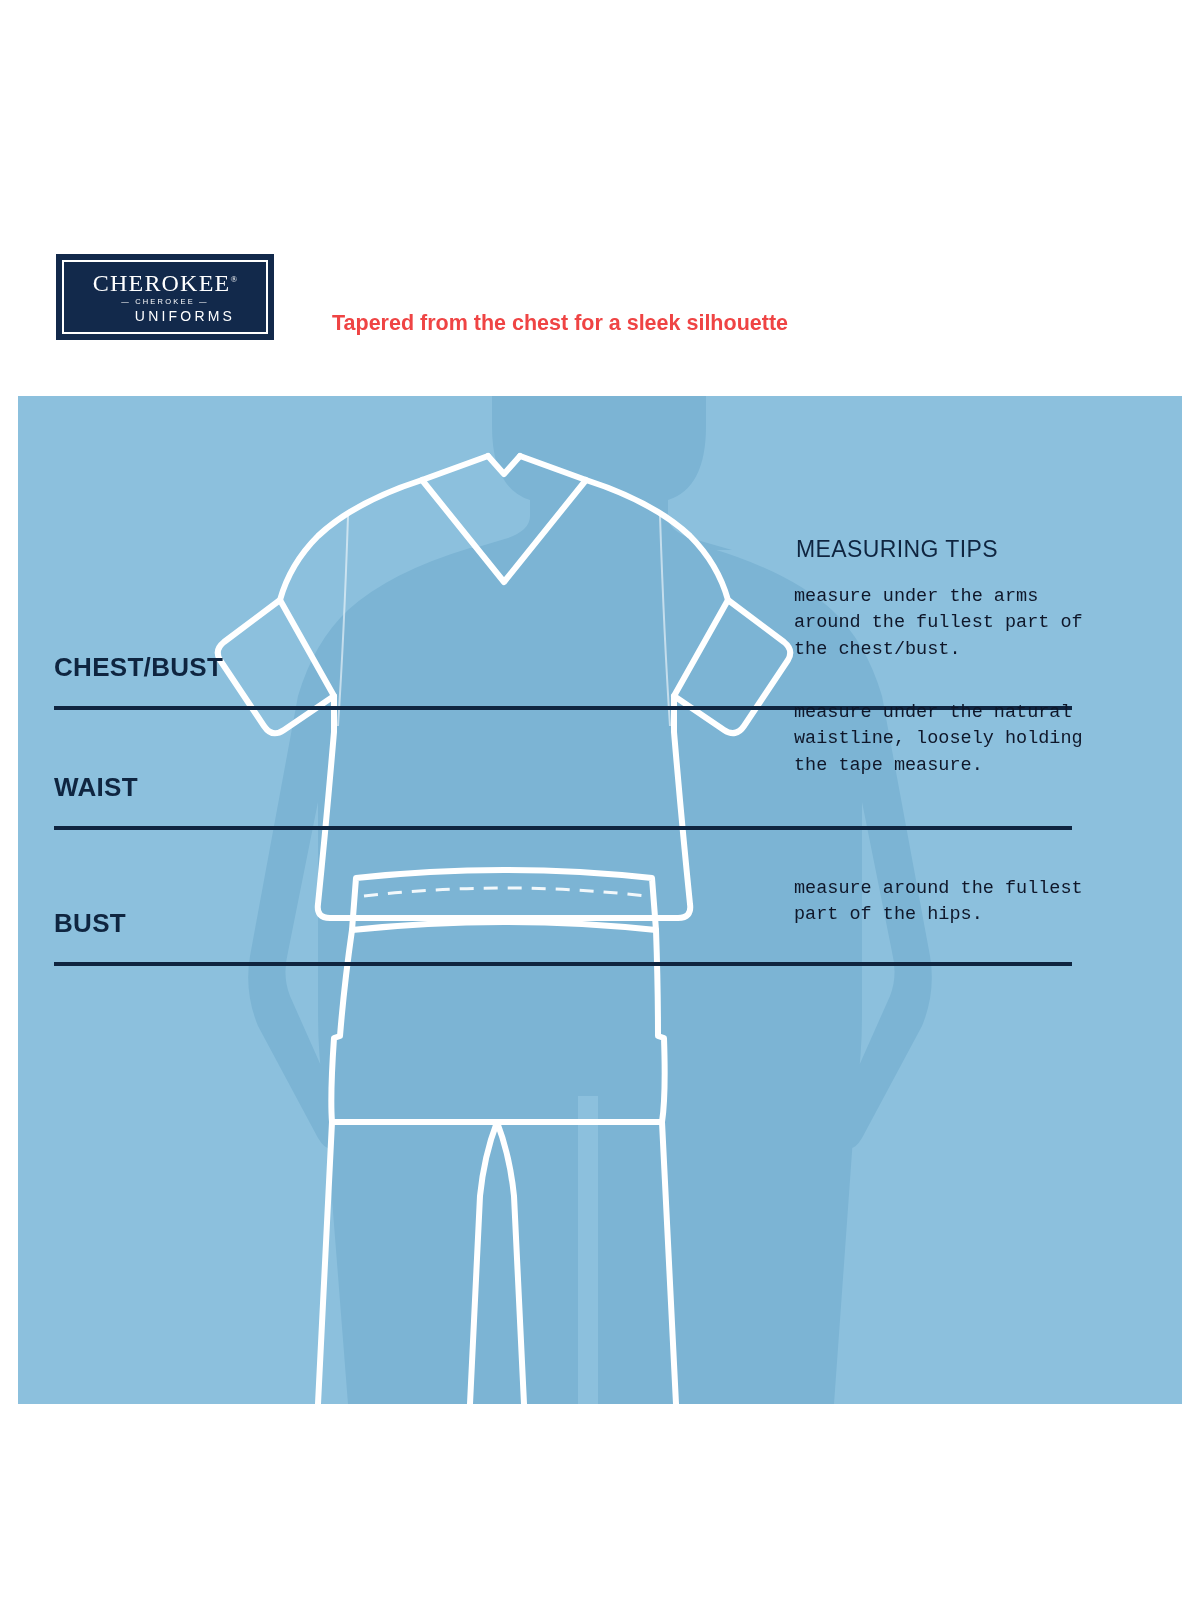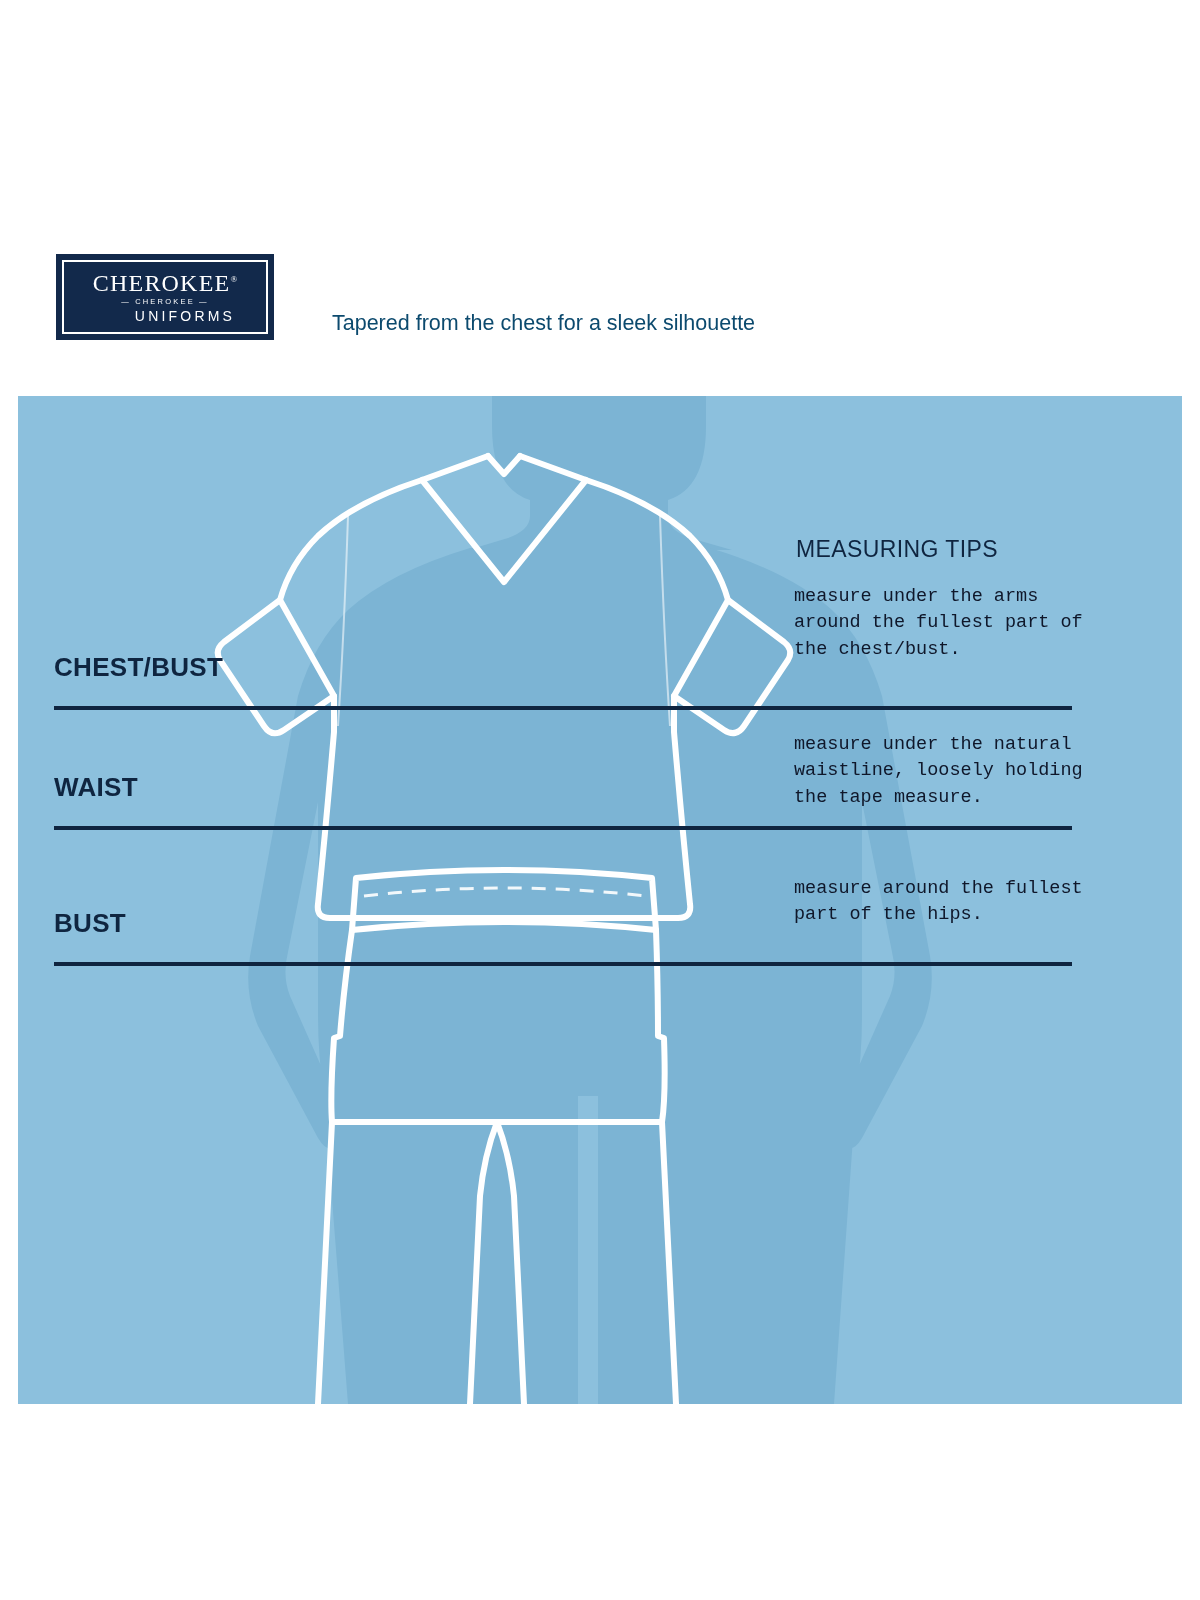"Tapered from the chest for" .subtitle { color: #0c4a6e -> #ef4444; font-weight: normal -> bold }
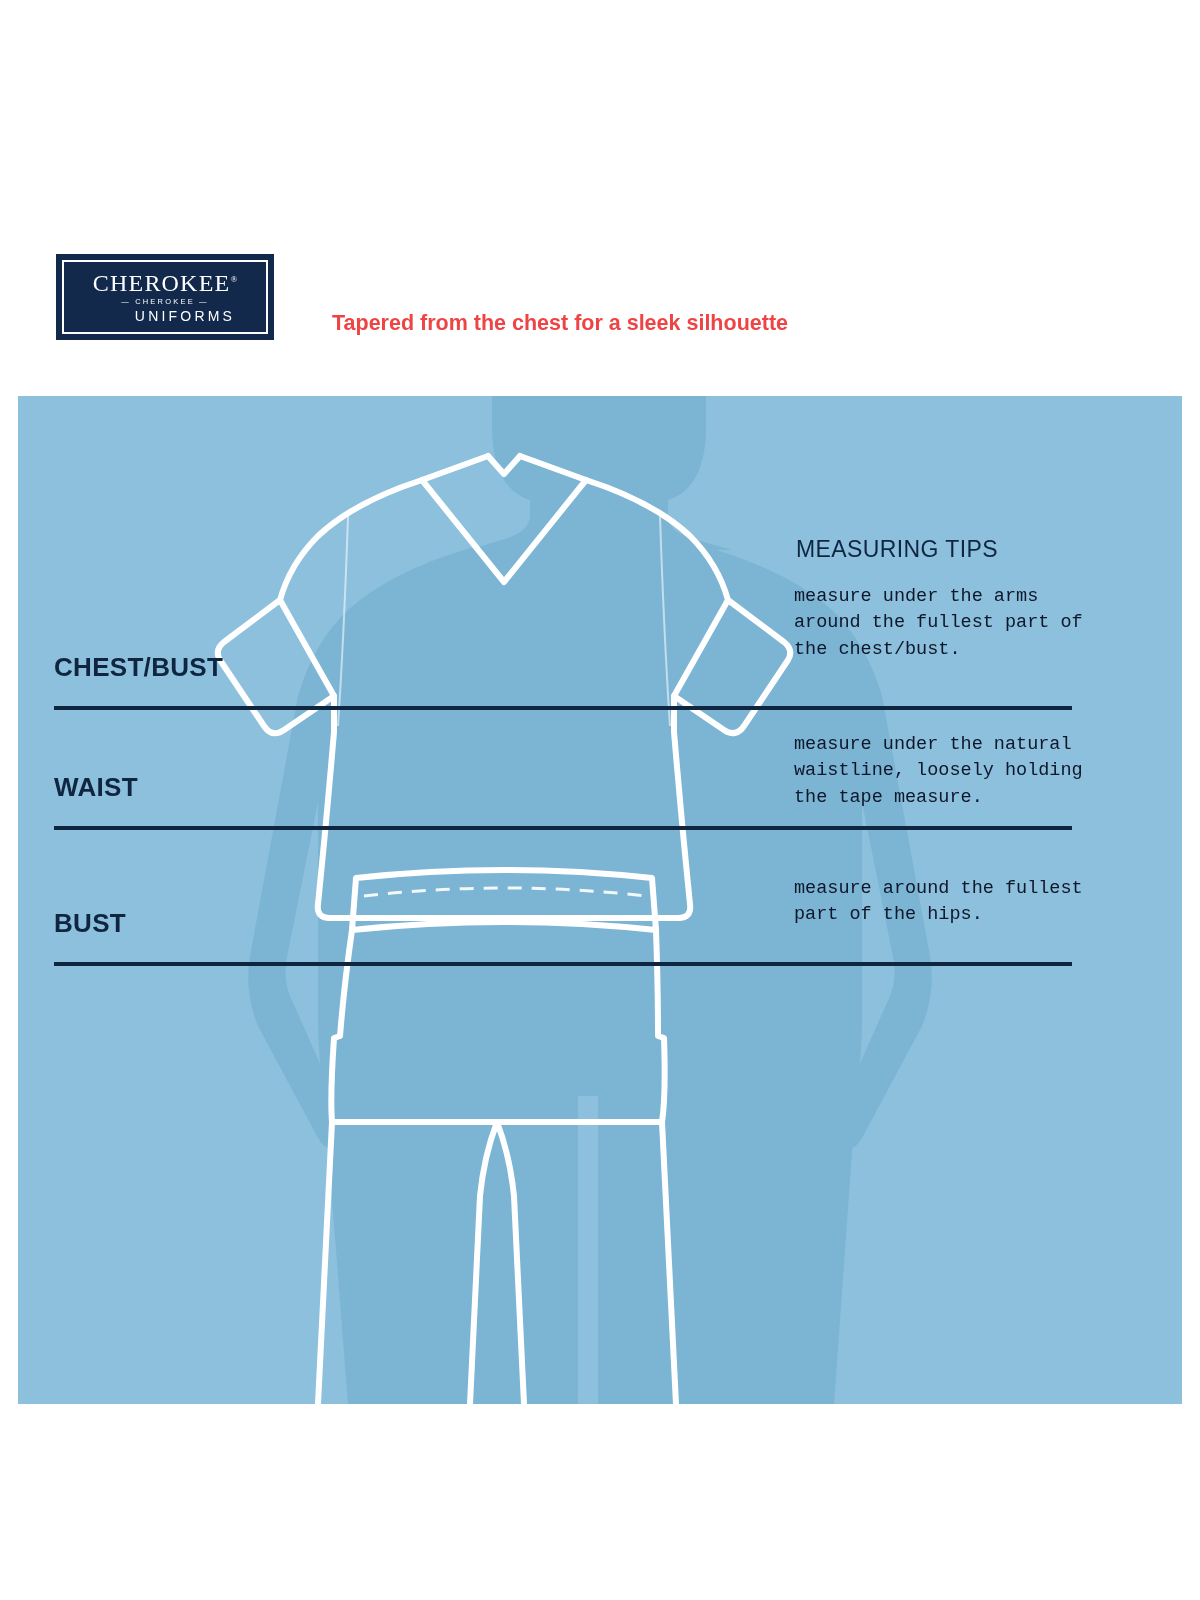"measure under the natural waistline," #tip-1 { top: 336px -> 304px }
